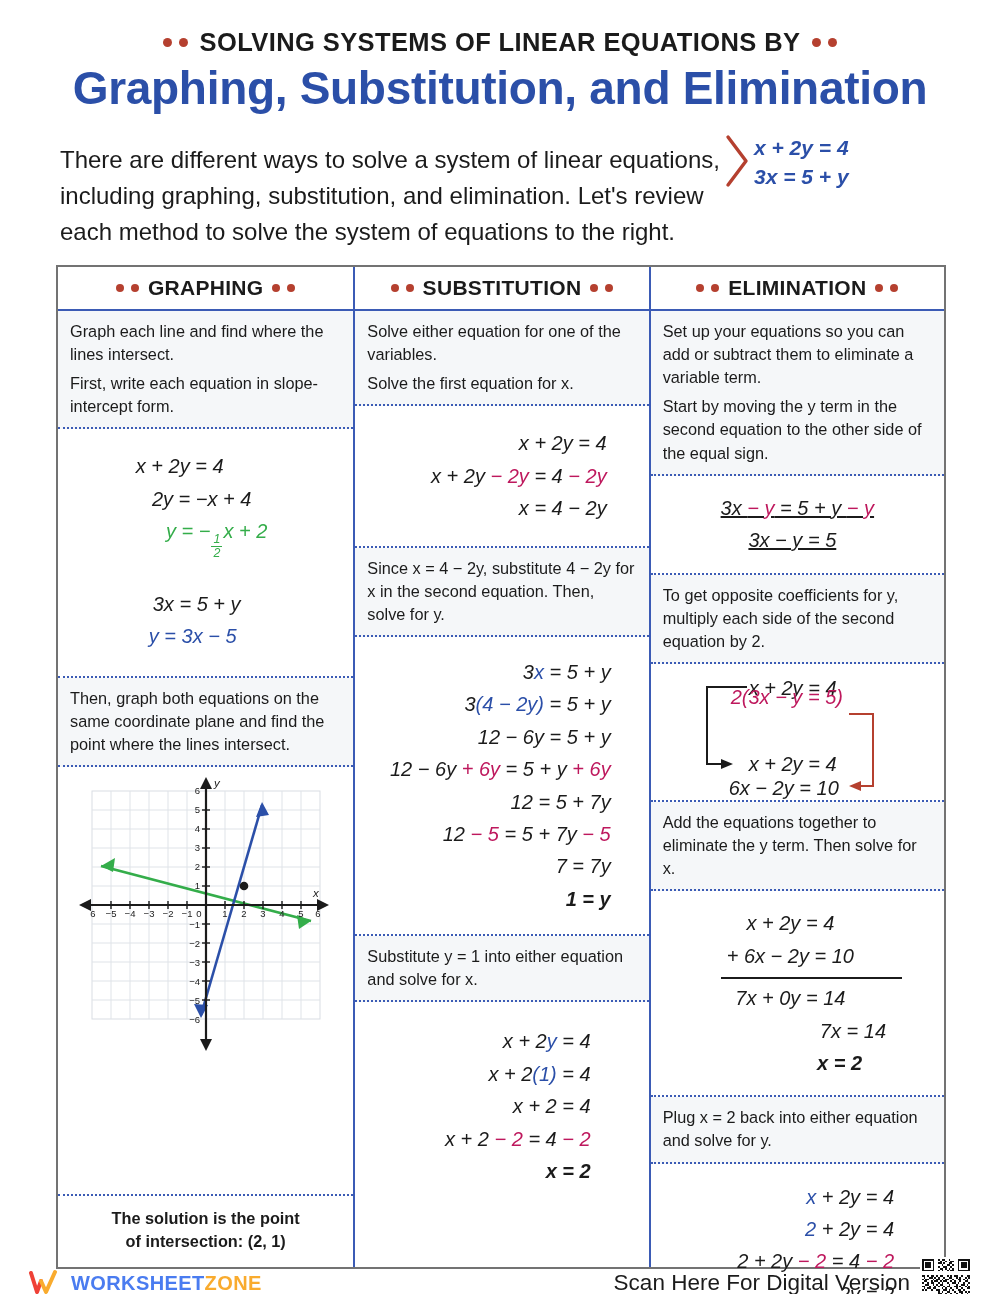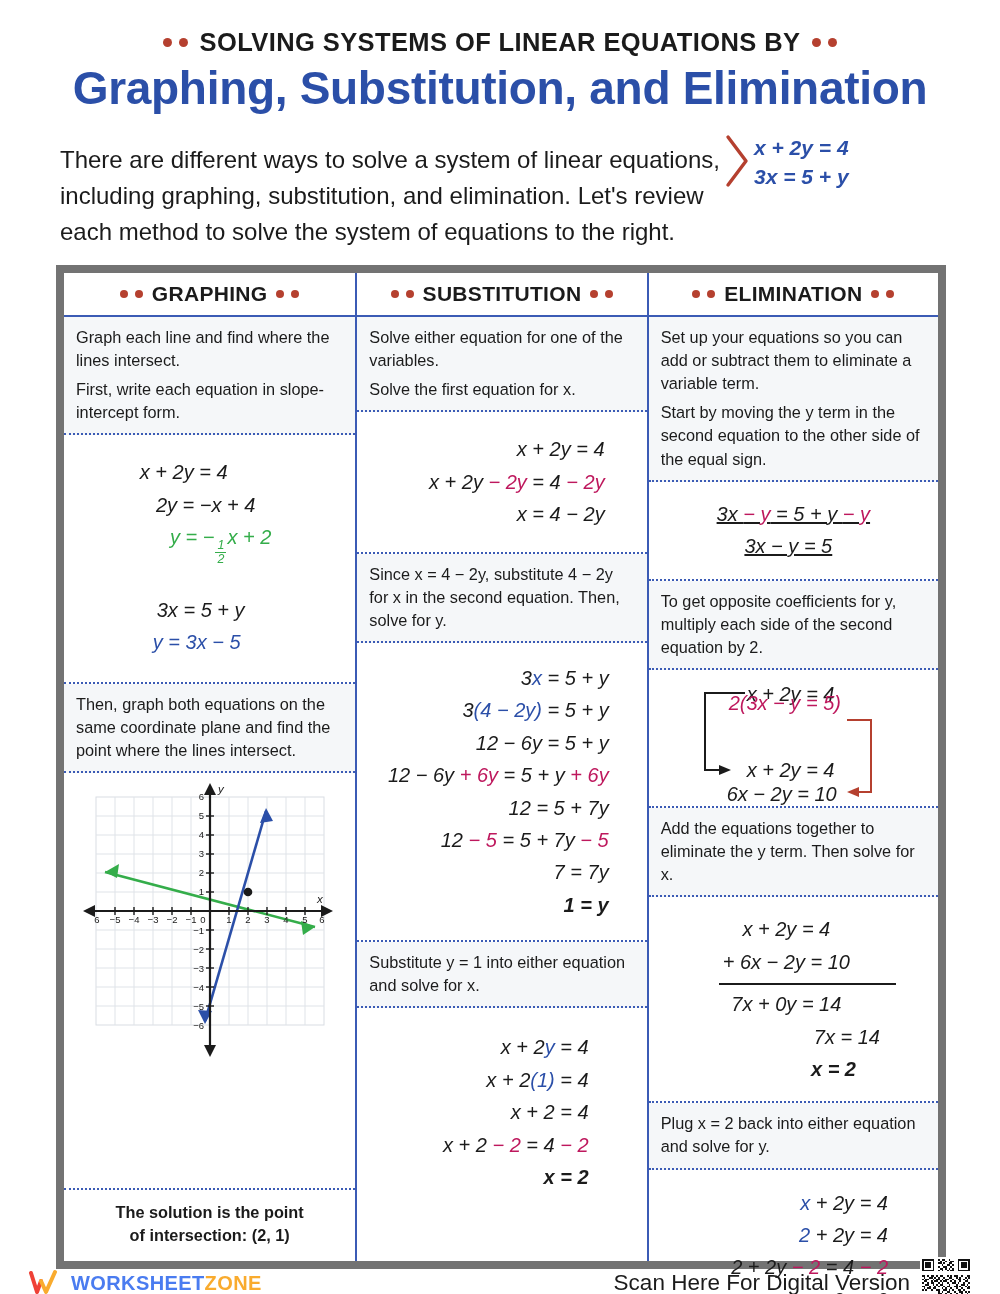"GRAPHING" .table { border: 8px solid #737373 -> 2px solid #737373 }
